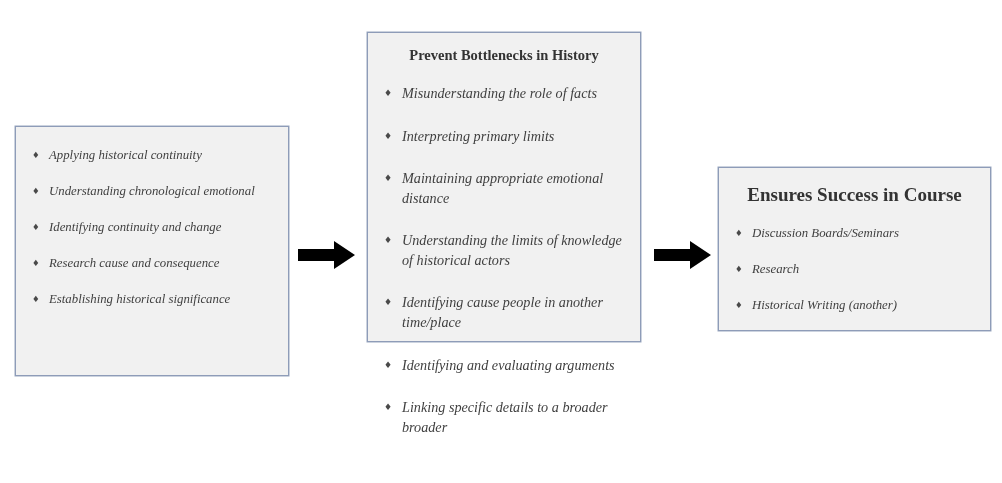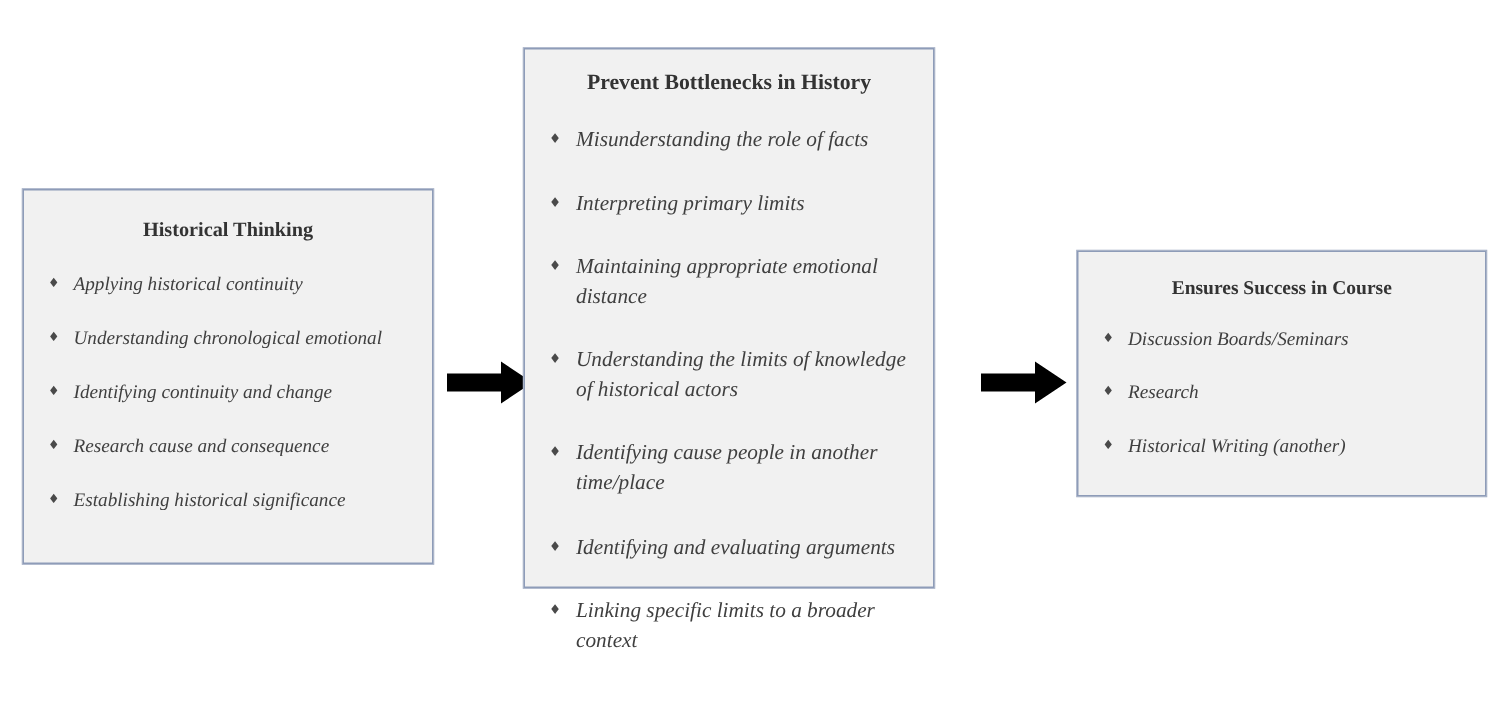"Prevent Bottlenecks in History" #box-prevent-bottlenecks { height: 360px -> 310px; left: 349px -> 367px }
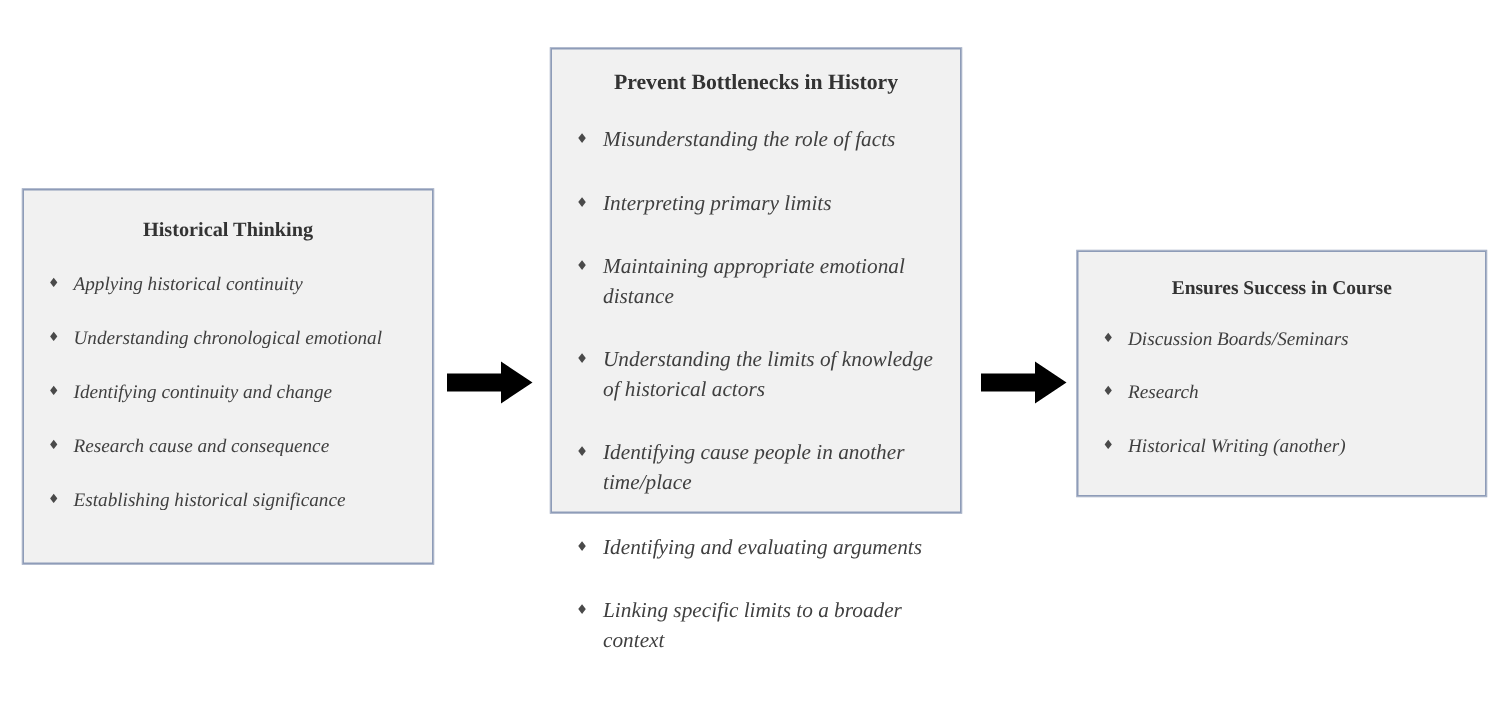"Historical Thinking" div.box-title { html: <div>Historical Thinking</div> -> none }
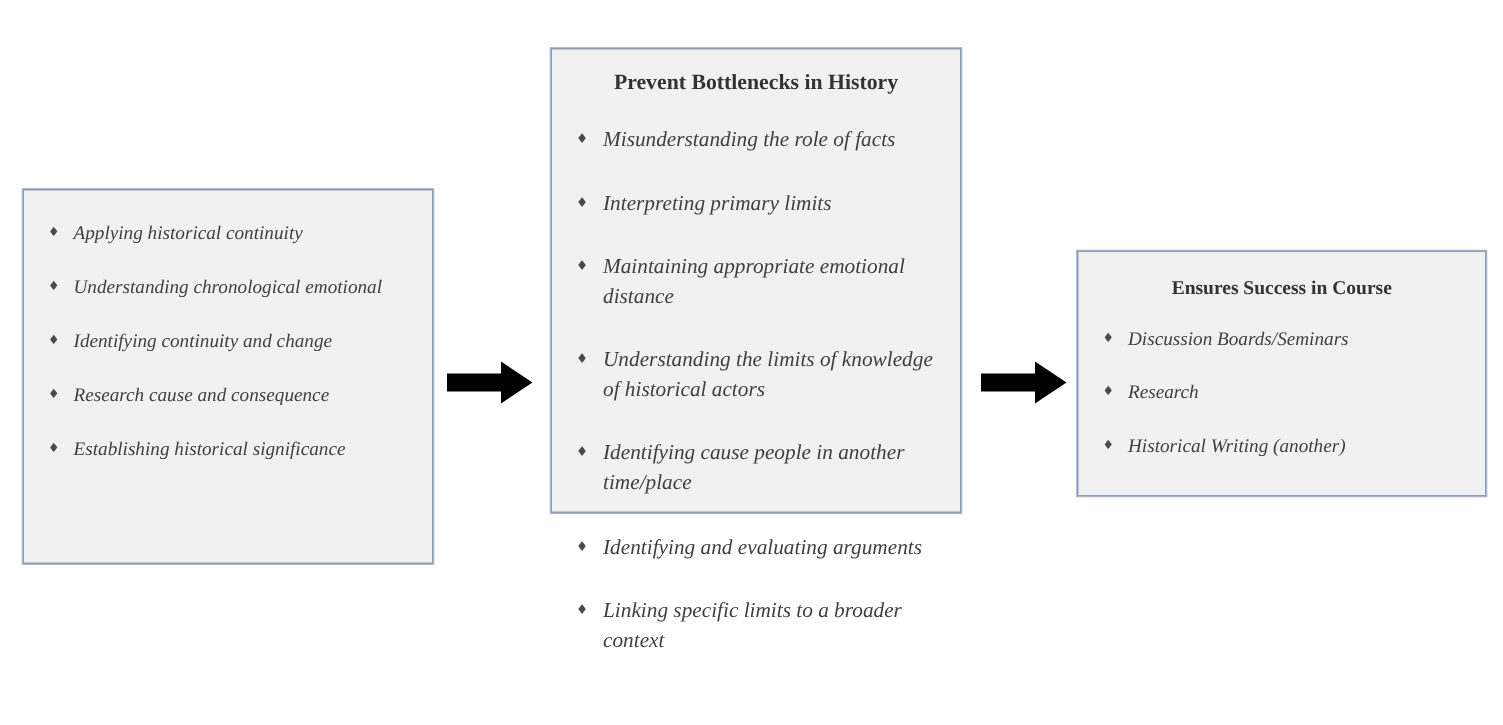"Ensures Success in Course" #box-ensures-success .box-title { font-size: 13px -> 19px }
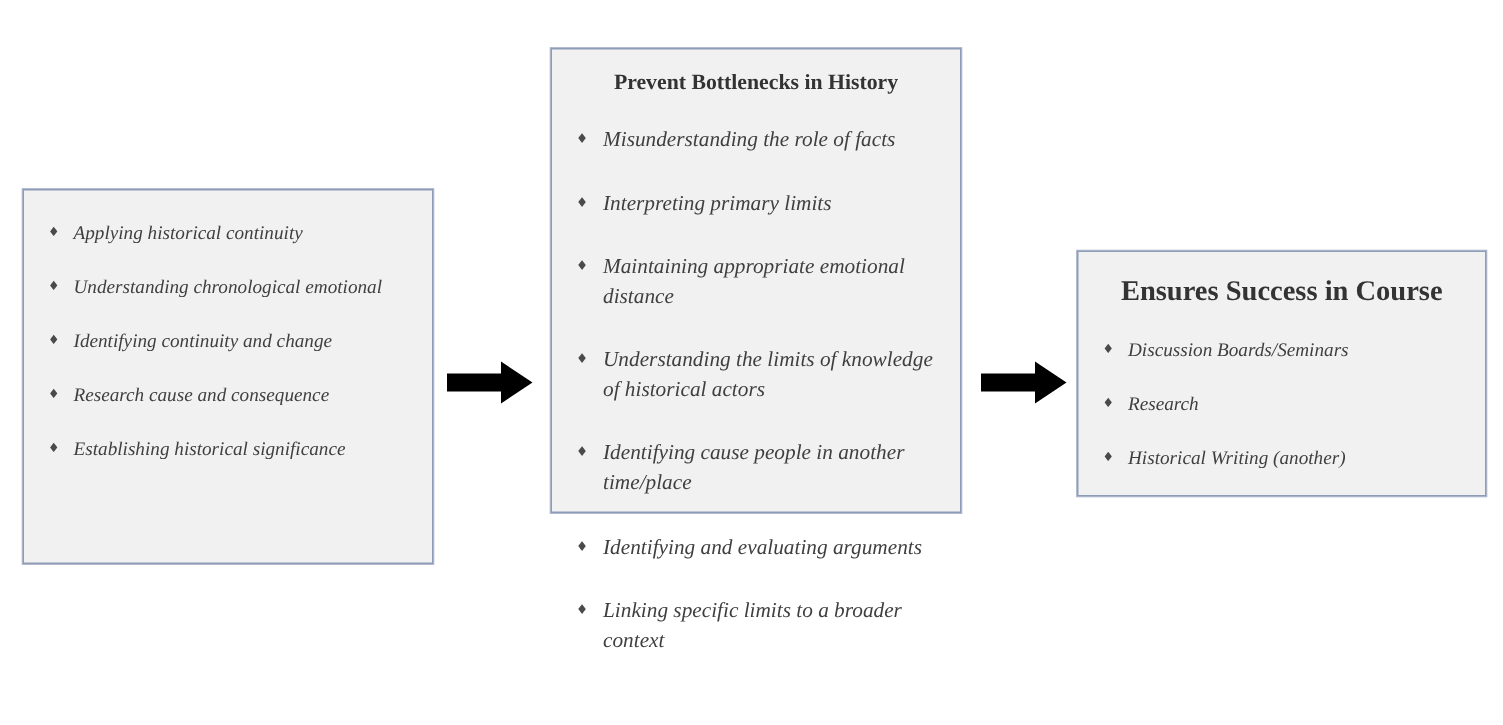"Linking specific limits to a" span.bullet-text { text: limits to a broader context -> details to a broader broader }
